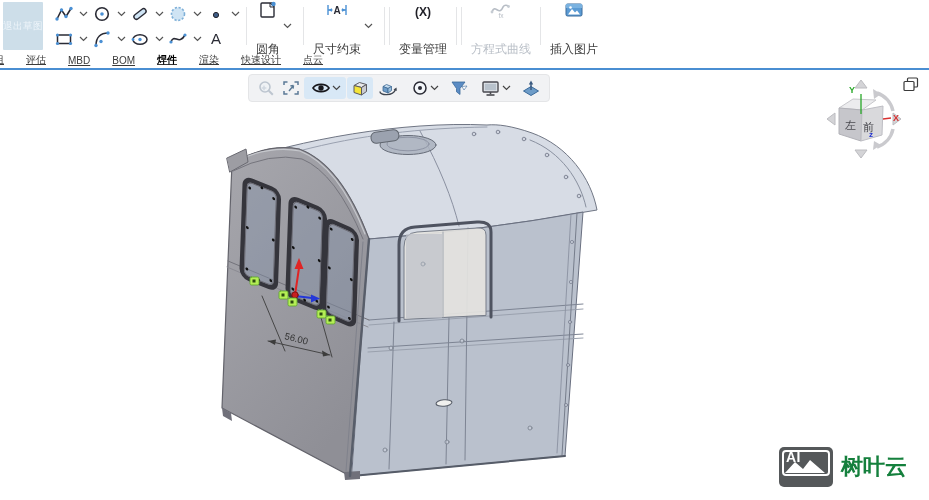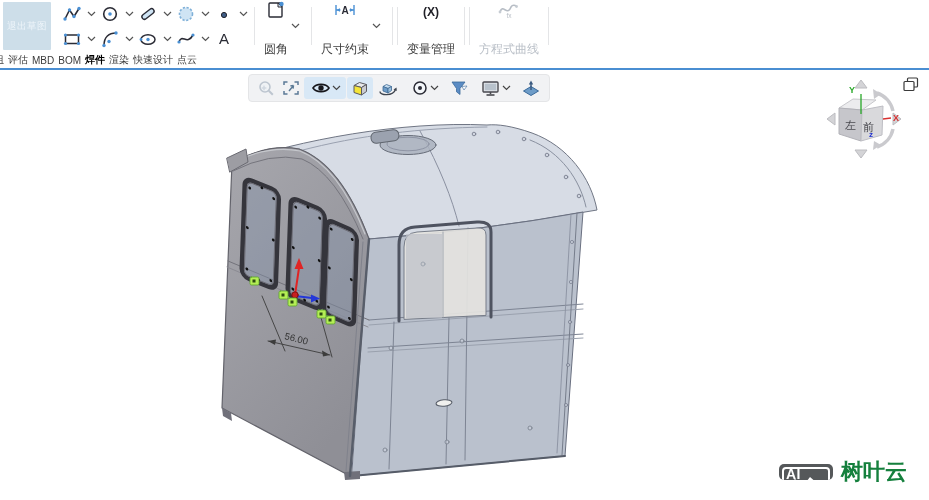"退出草图" .exit-btn { width: 48px -> 40px }
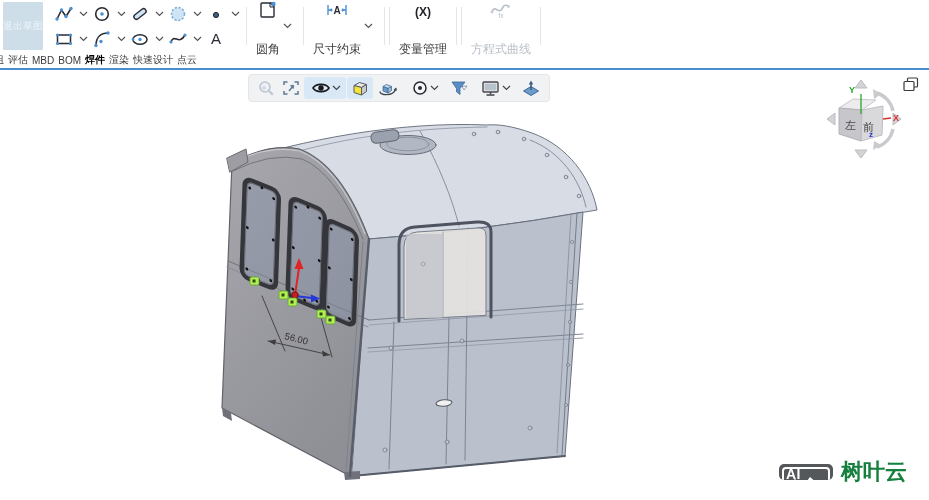"插入图片" div.rgroup { html: none -> <div> <div> <div> <svg> <rect></rect> <rect></rect> <polygon></polygon> <circle></circle> </svg> </div> <div>插入图片</div> </div> </div> }
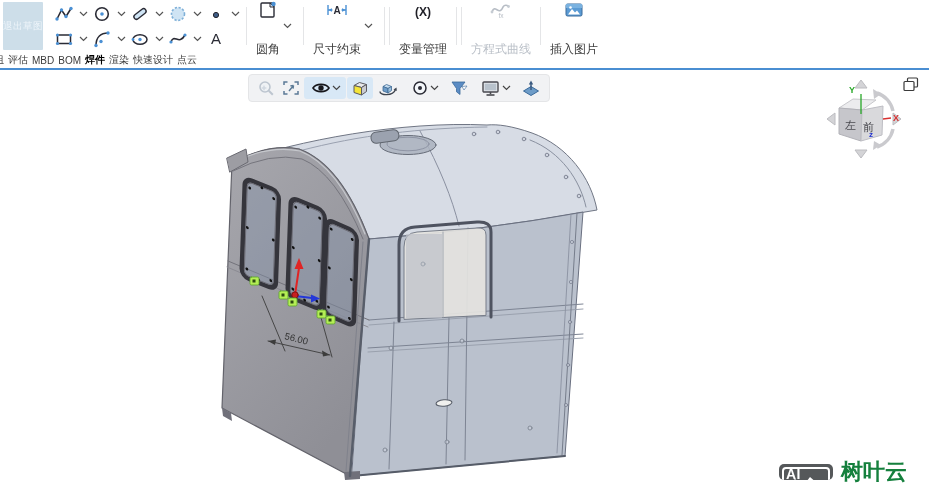"评估" .tabrow { gap: 4px -> 22px; text-decoration: none -> underline }
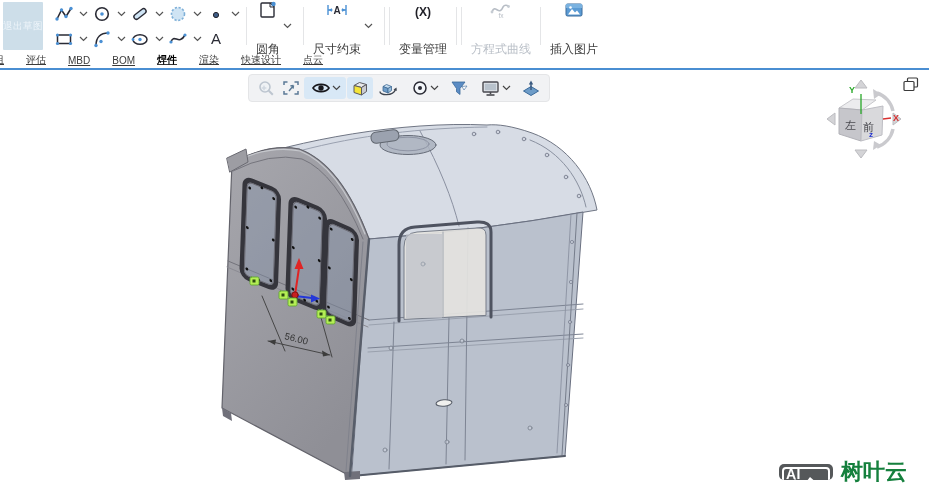"AI" .wm-box { height: 16px -> 40px }
